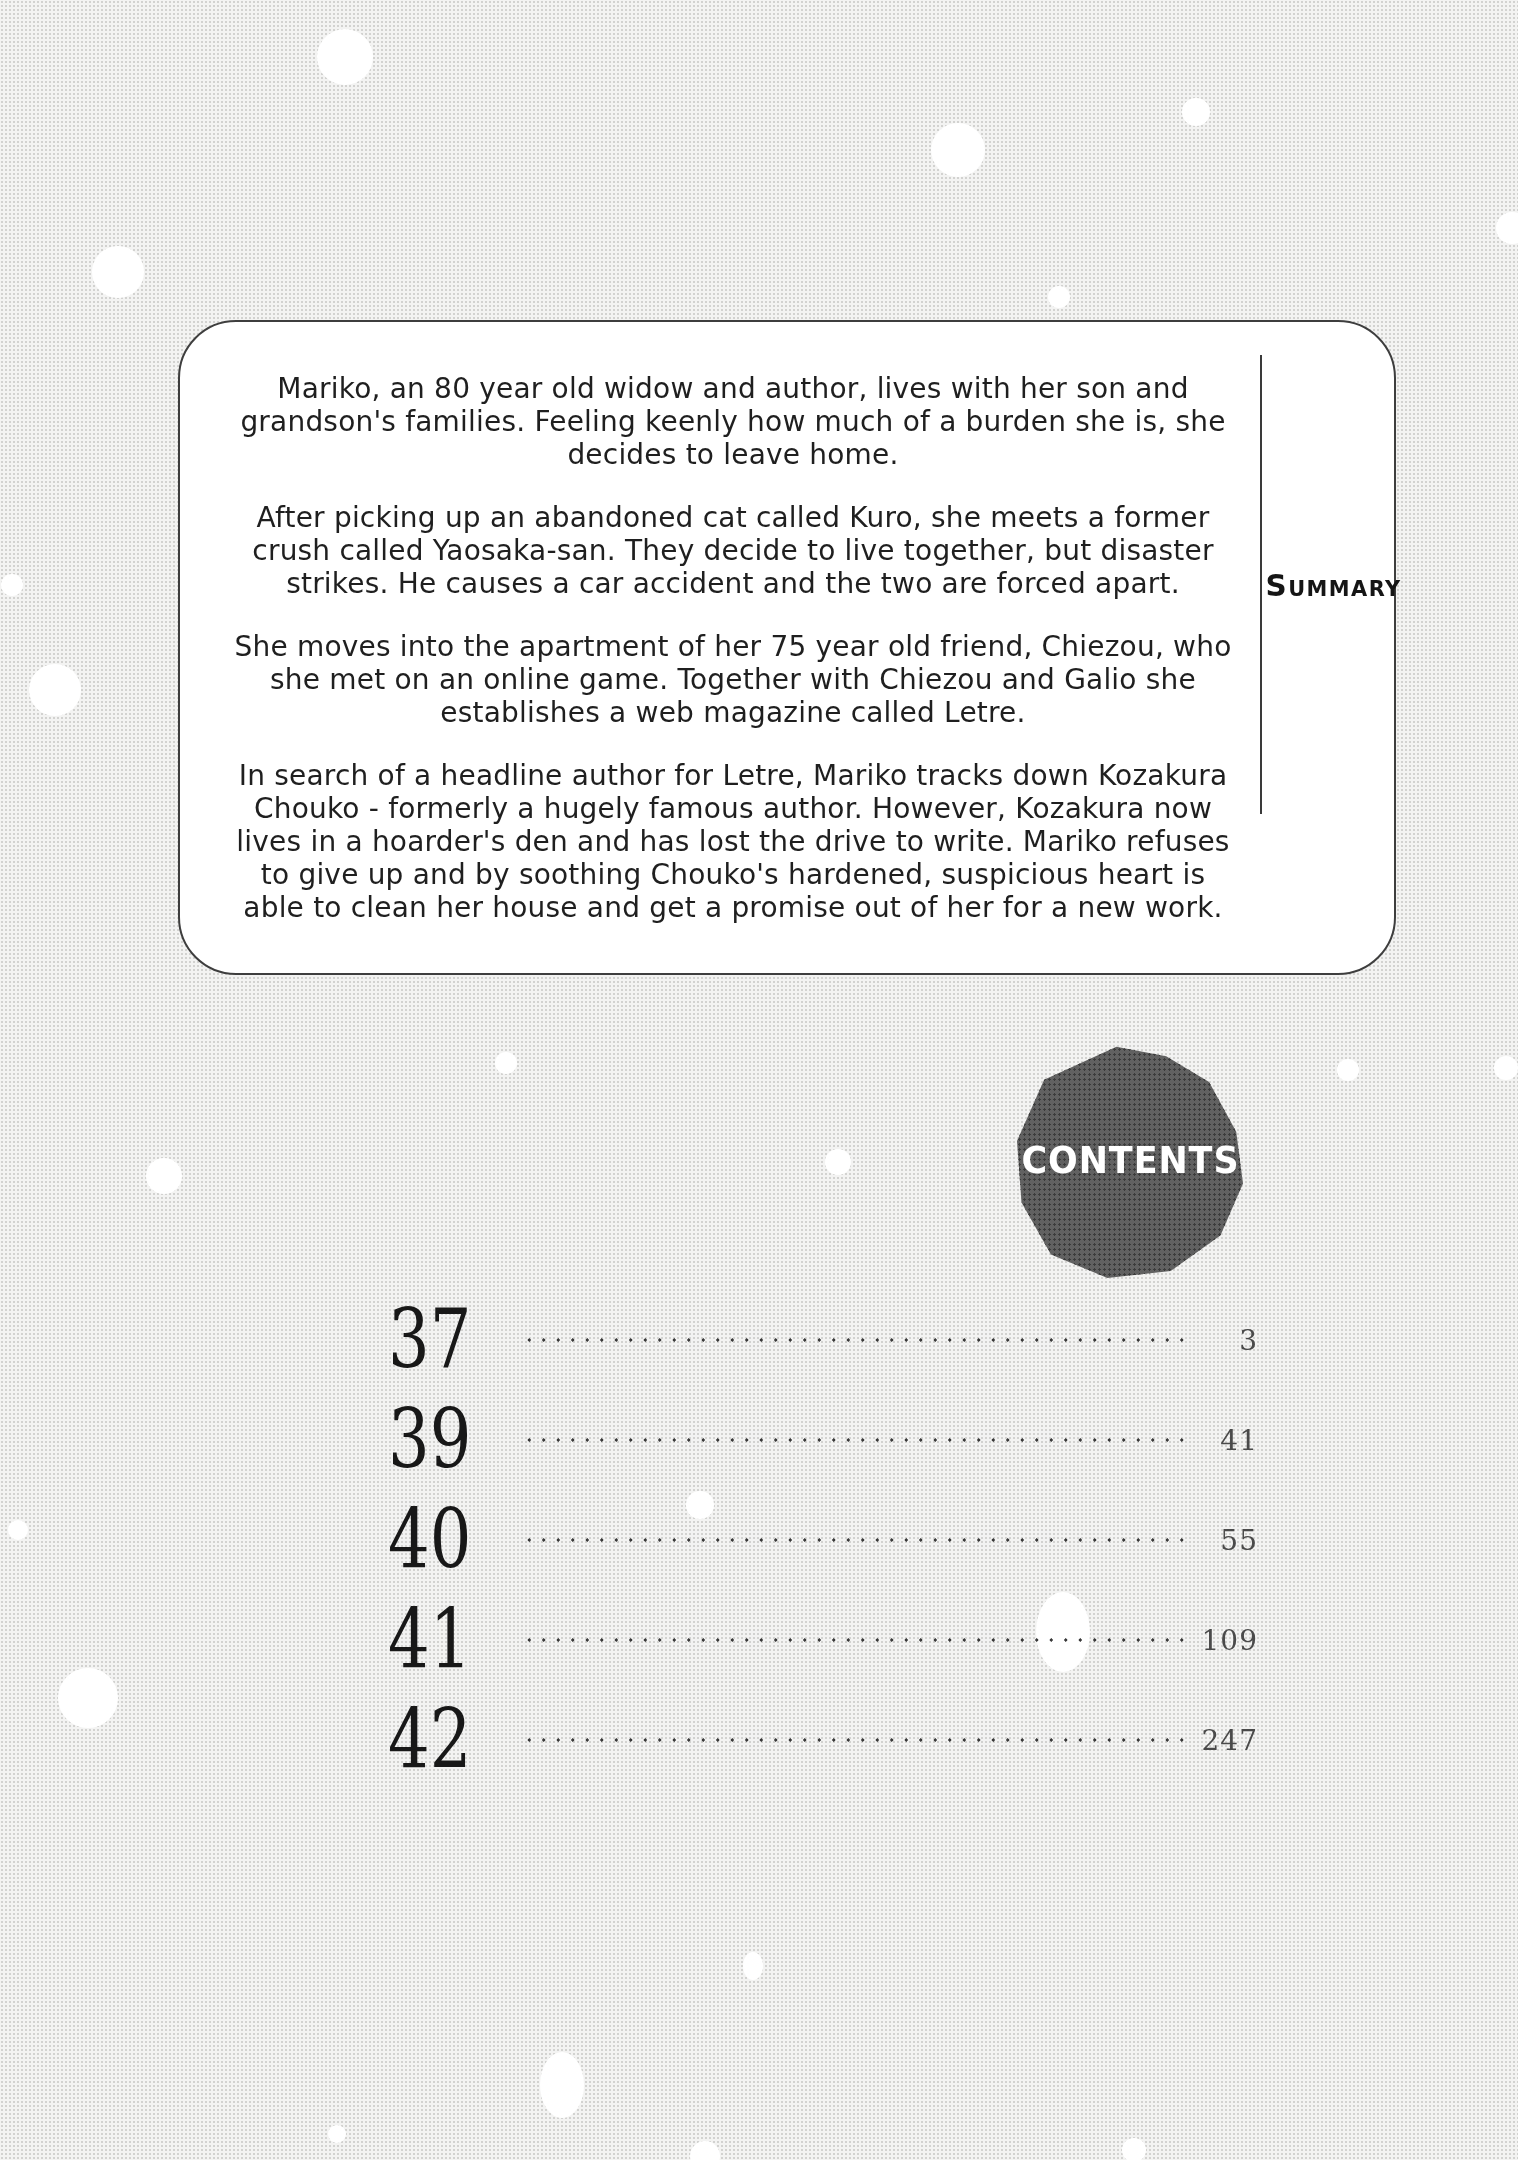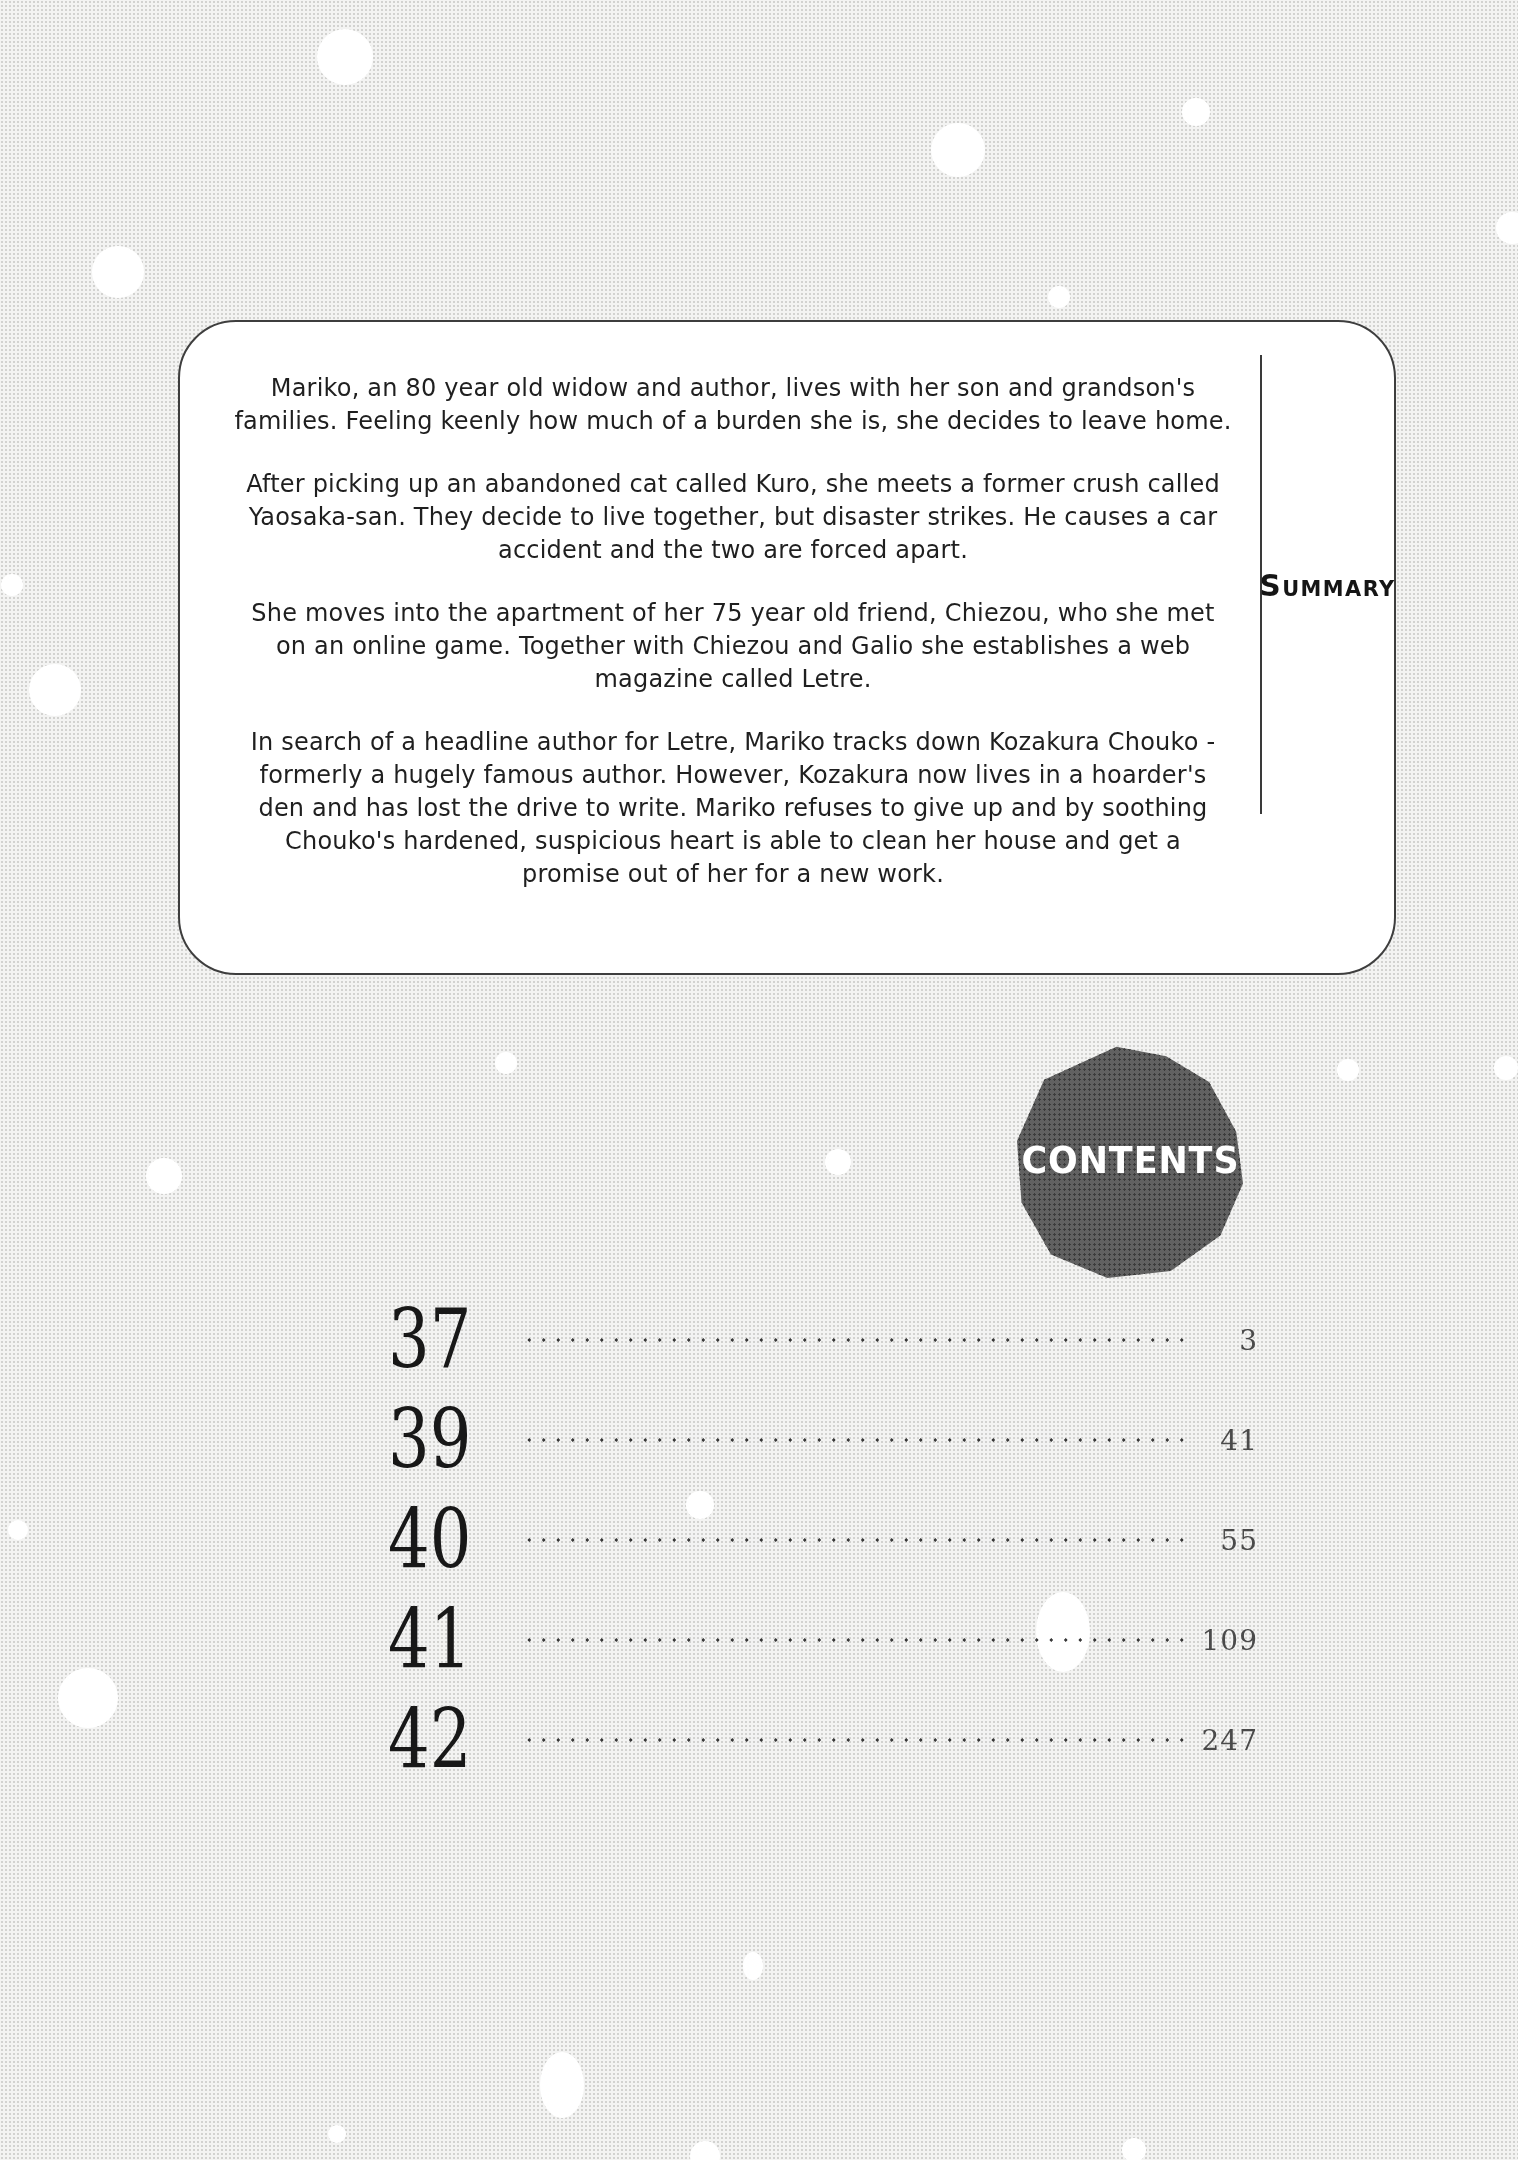"Mariko, an 80 year old" .summary-text p { font-size: 24px -> 28px }
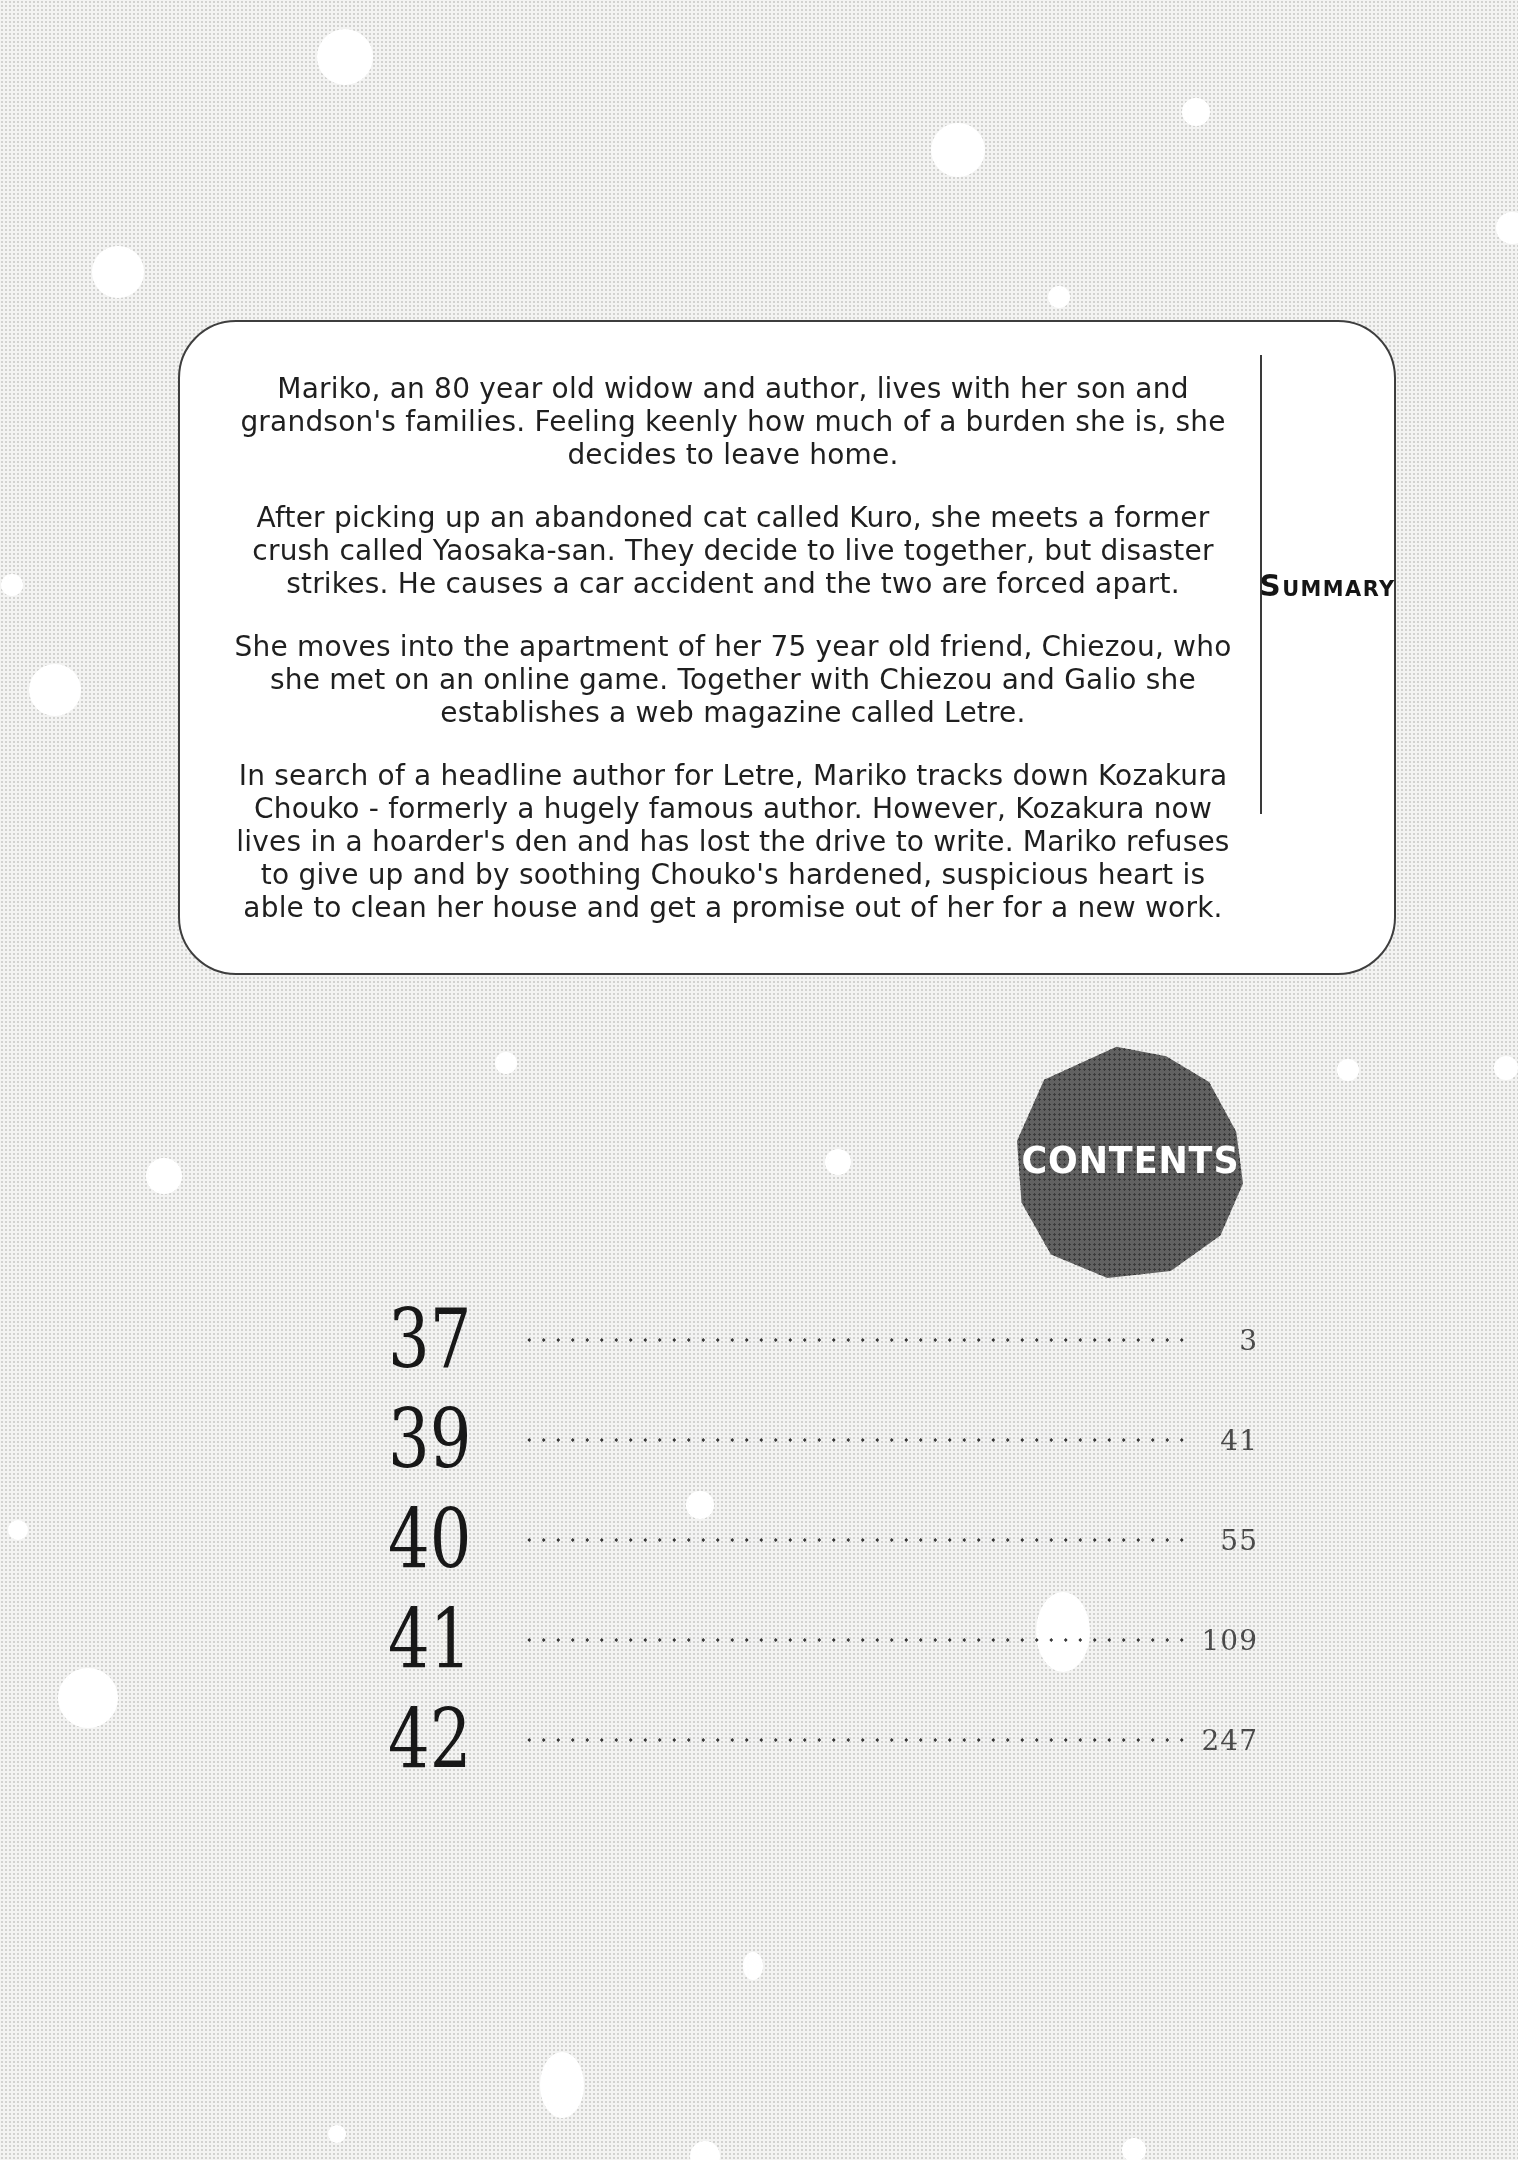"Summary" .summary-side { justify-content: center -> none }
